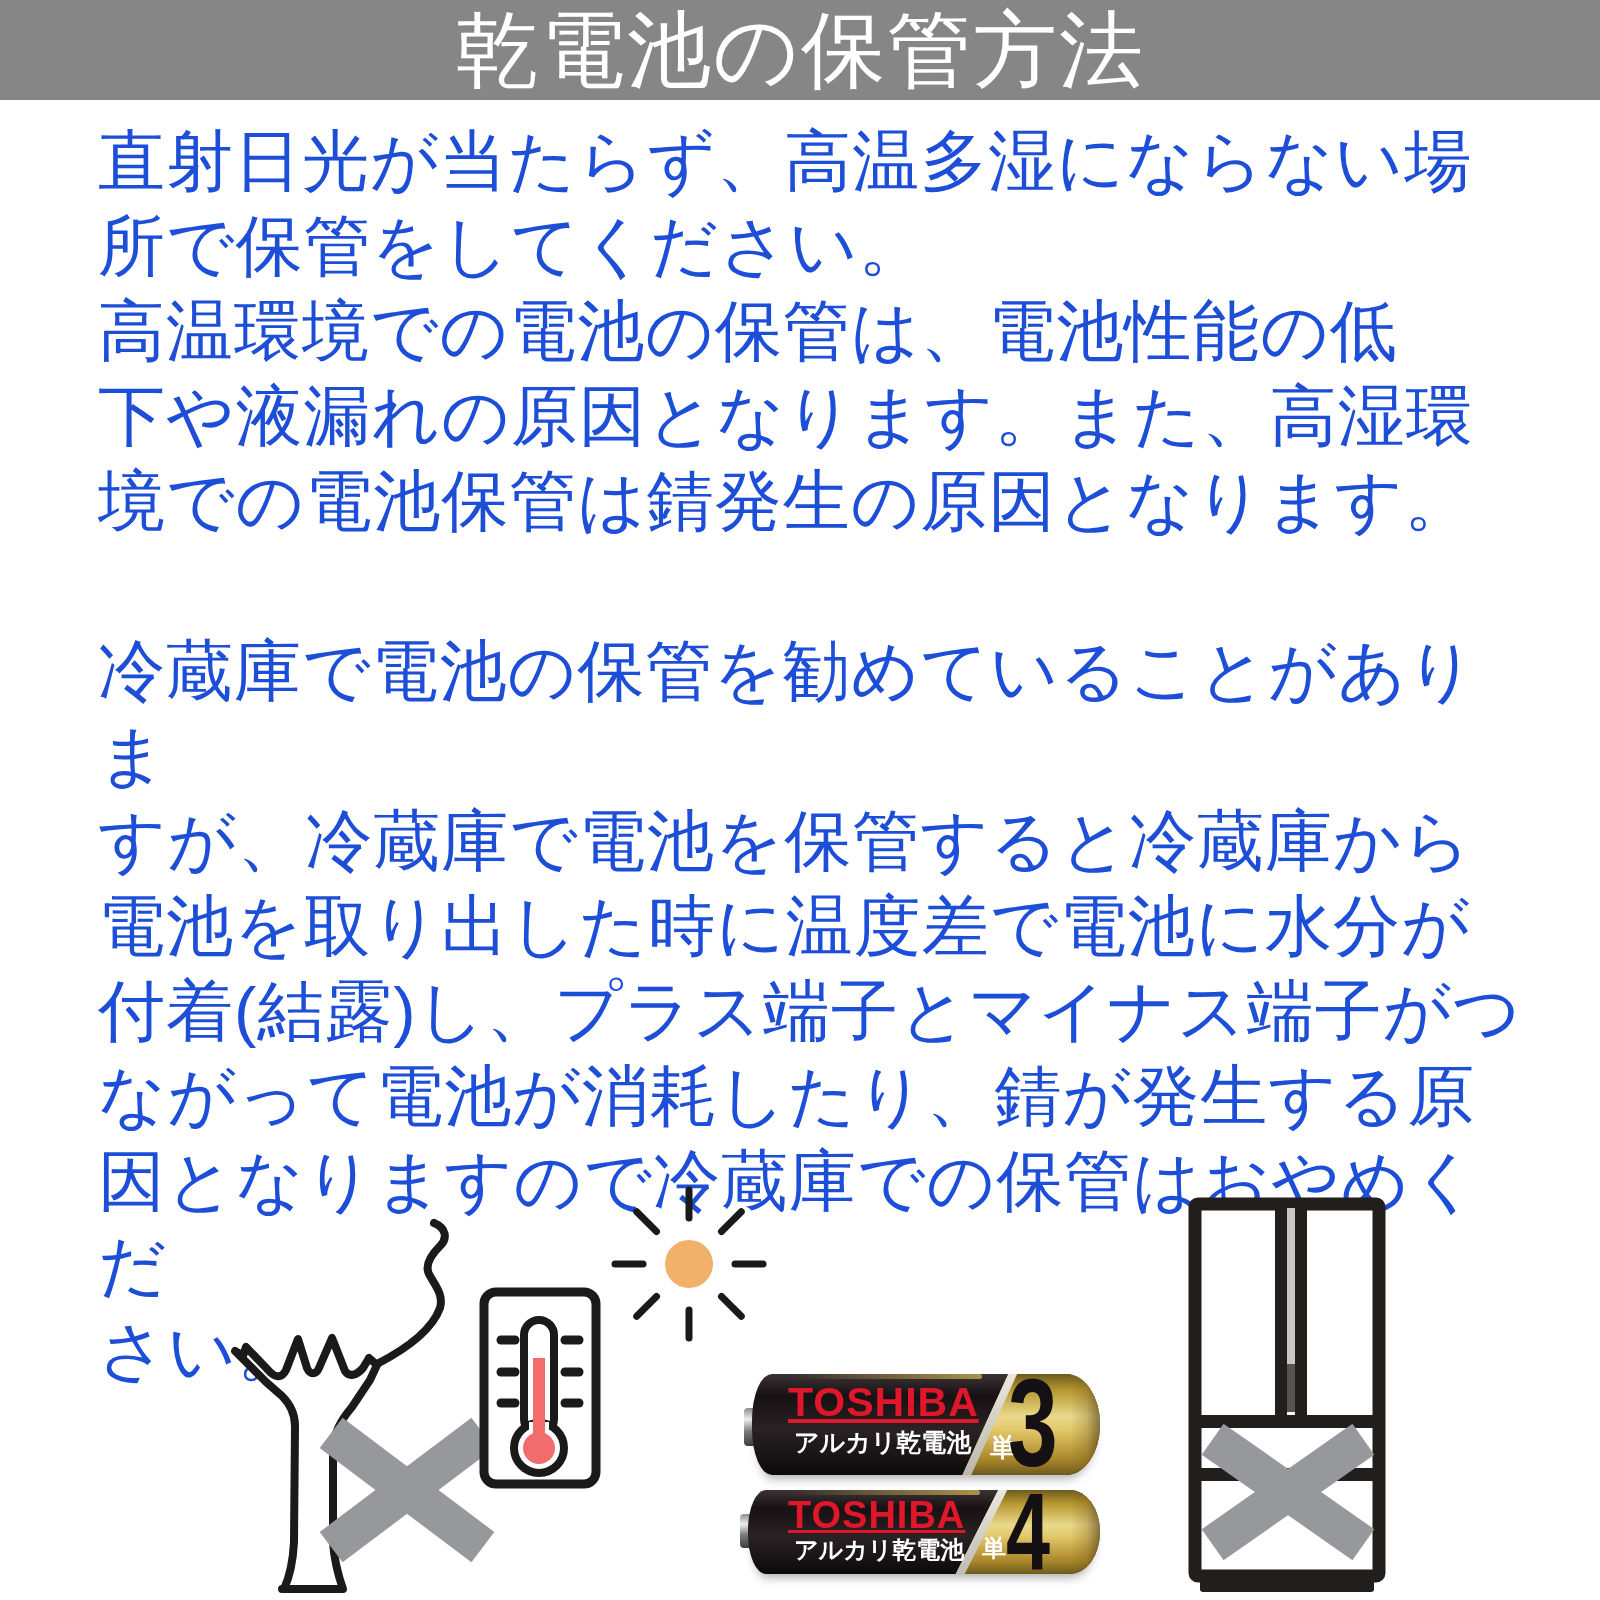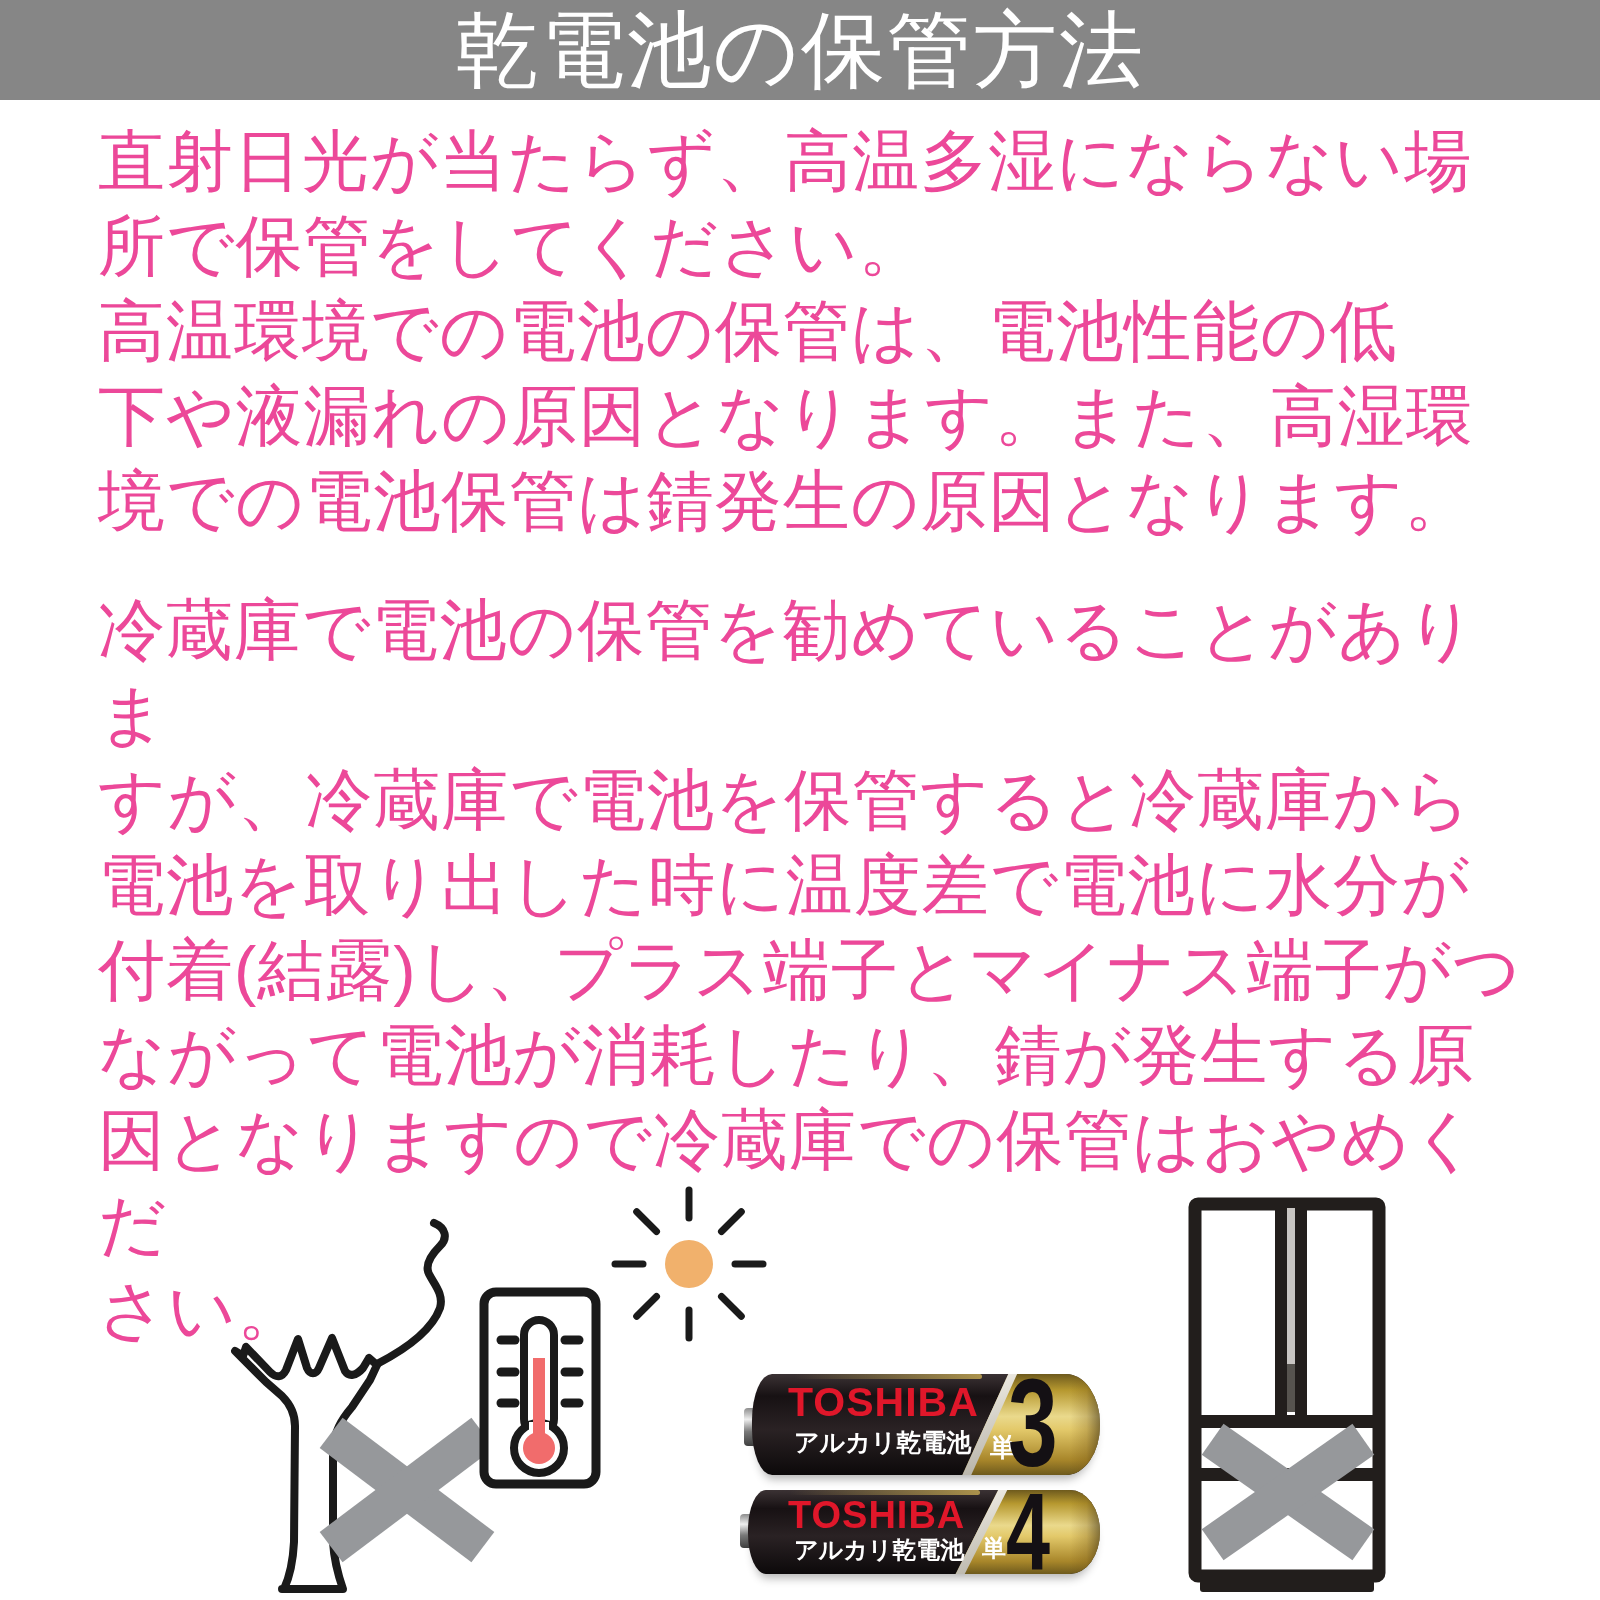"直射日光が当たらず、高温多湿にならない場" .body-text { color: #ec4899 -> #1d4ed8 }
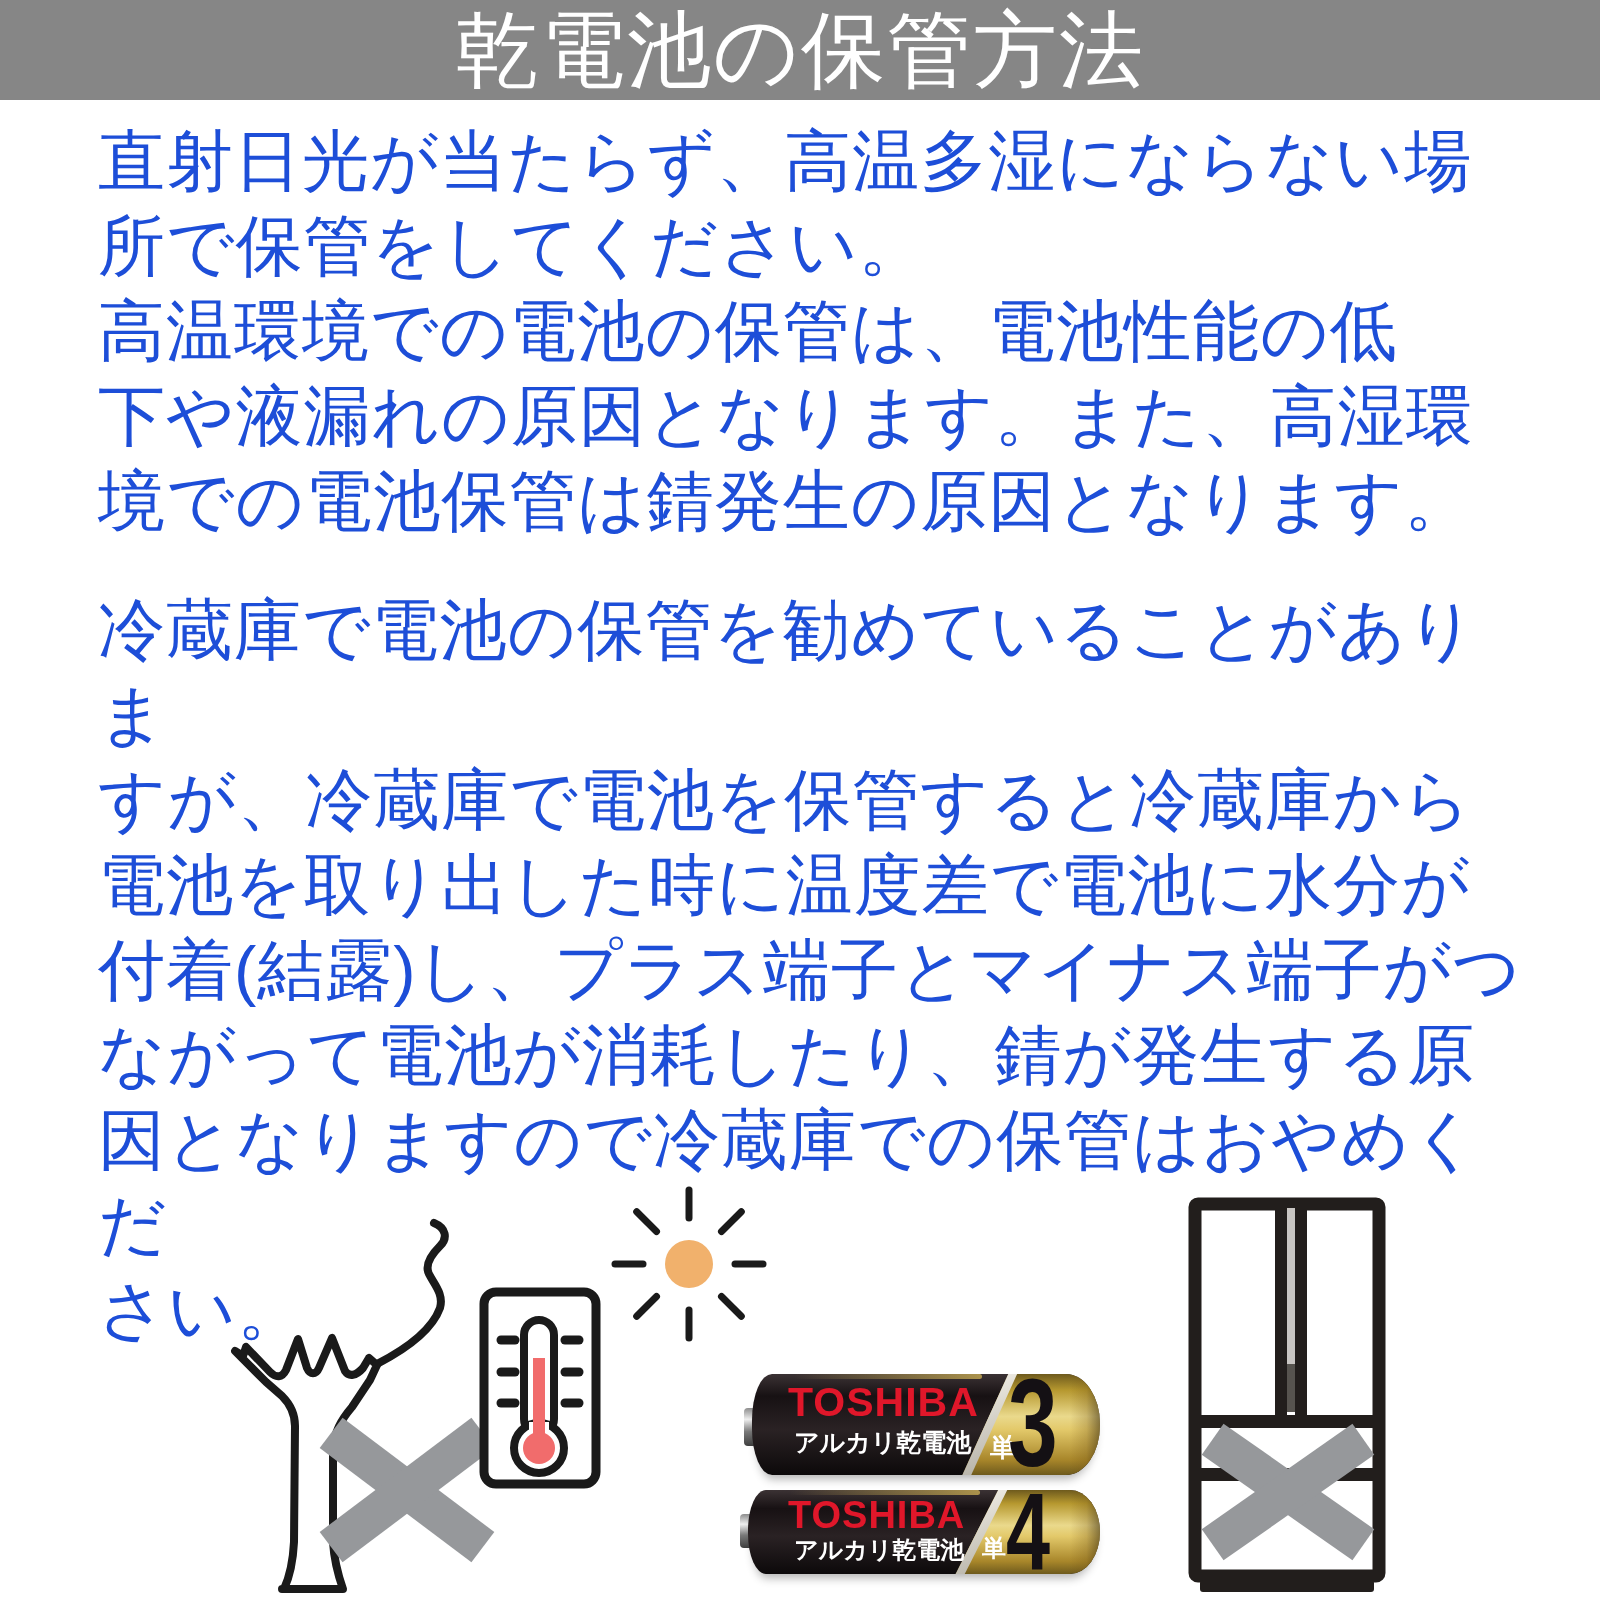"冷蔵庫で電池の保管を勧めていることがありま" .body-text p + p { margin-top: 44px -> 85px }
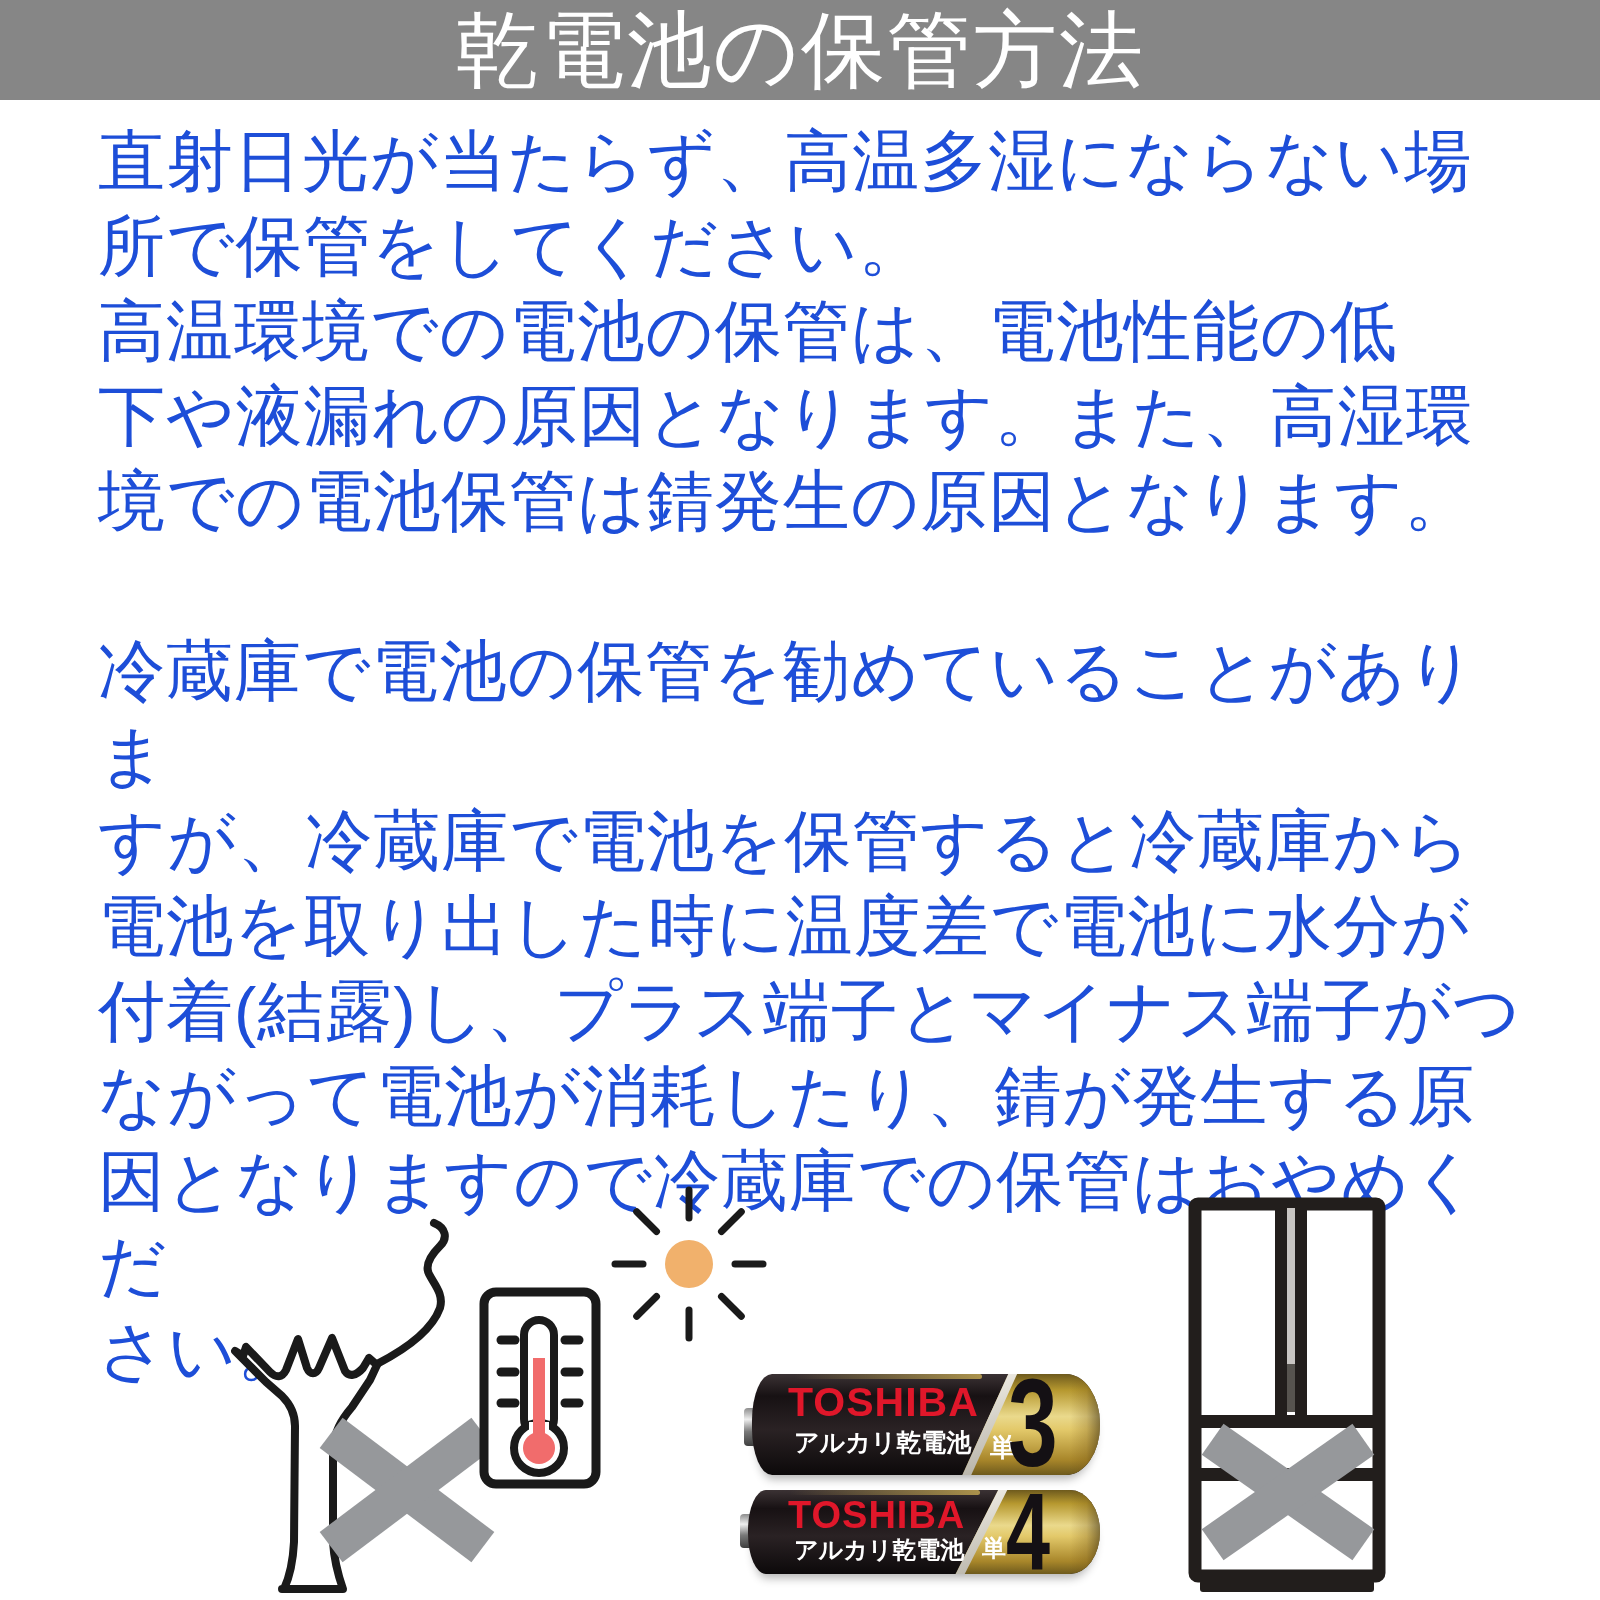"TOSHIBA" .brand { text-decoration: none -> underline }
